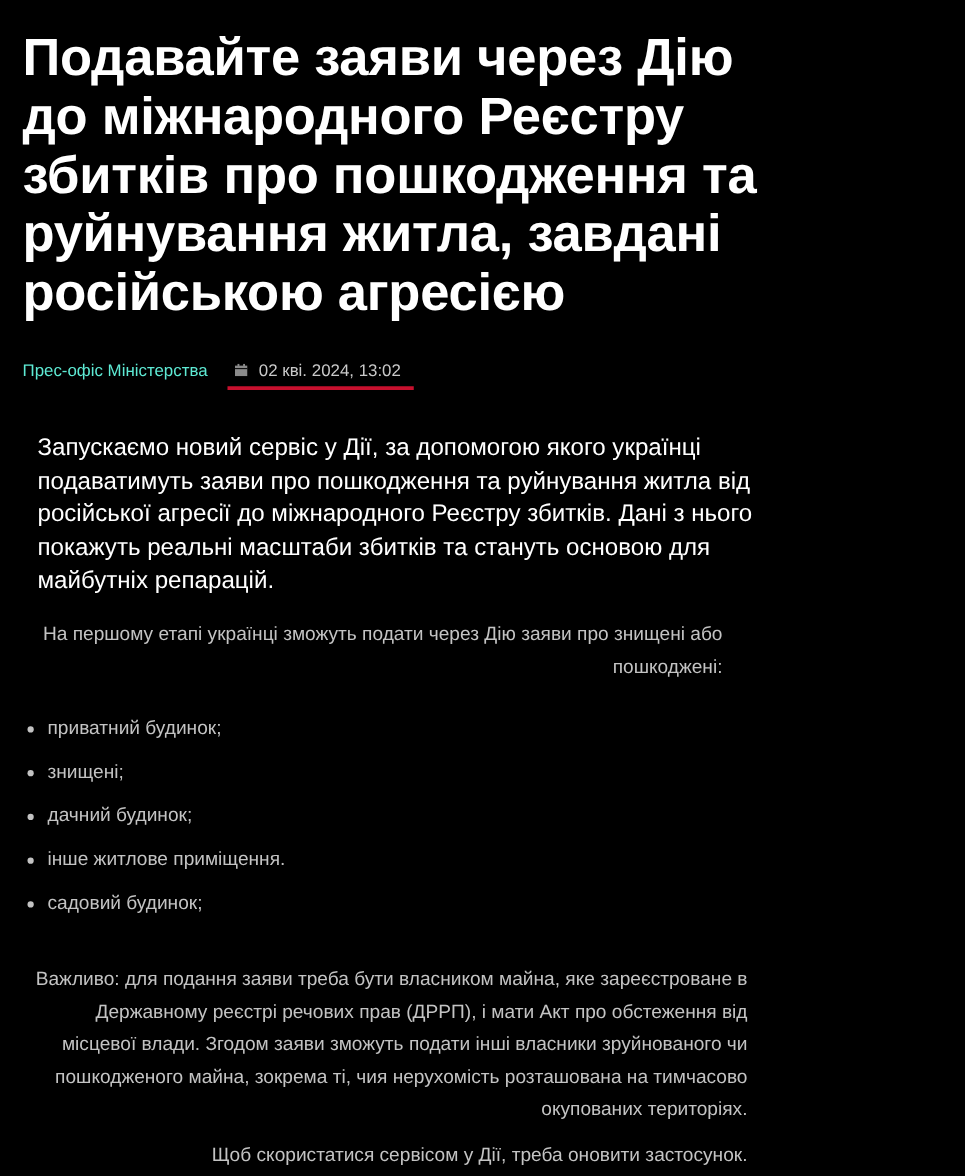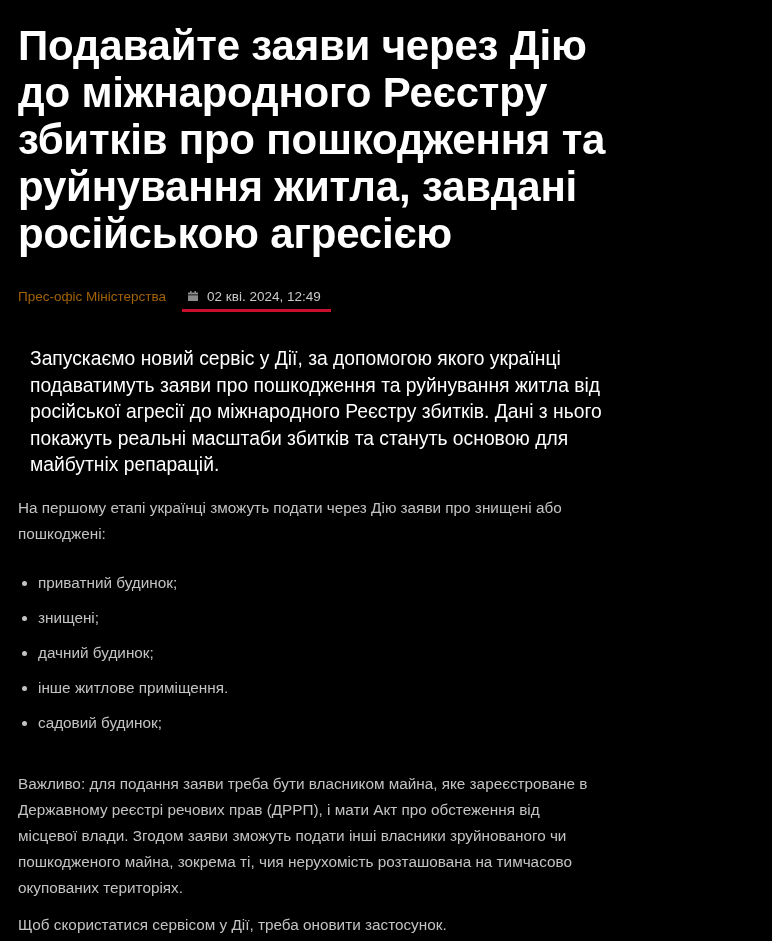"Прес-офіс Міністерства" .meta-author { color: #a16207 -> #5eead4 }
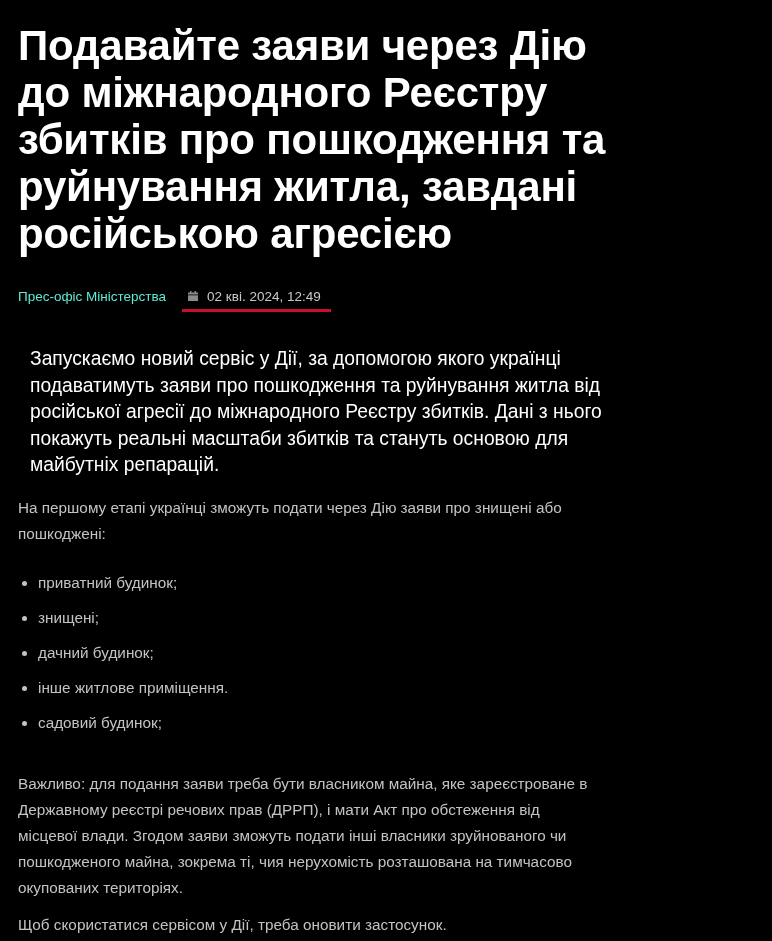"02 кві. 2024, 12:49" span { text: 12:49 -> 13:02 }
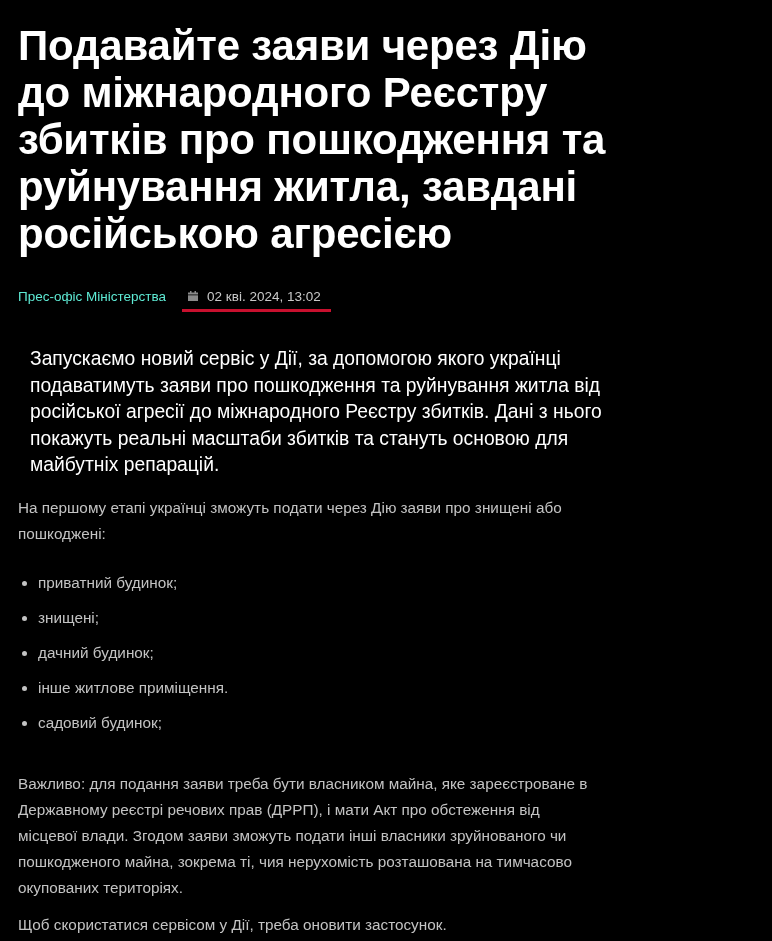"На першому етапі українці зможуть" .body-text { text-align: none -> right }
